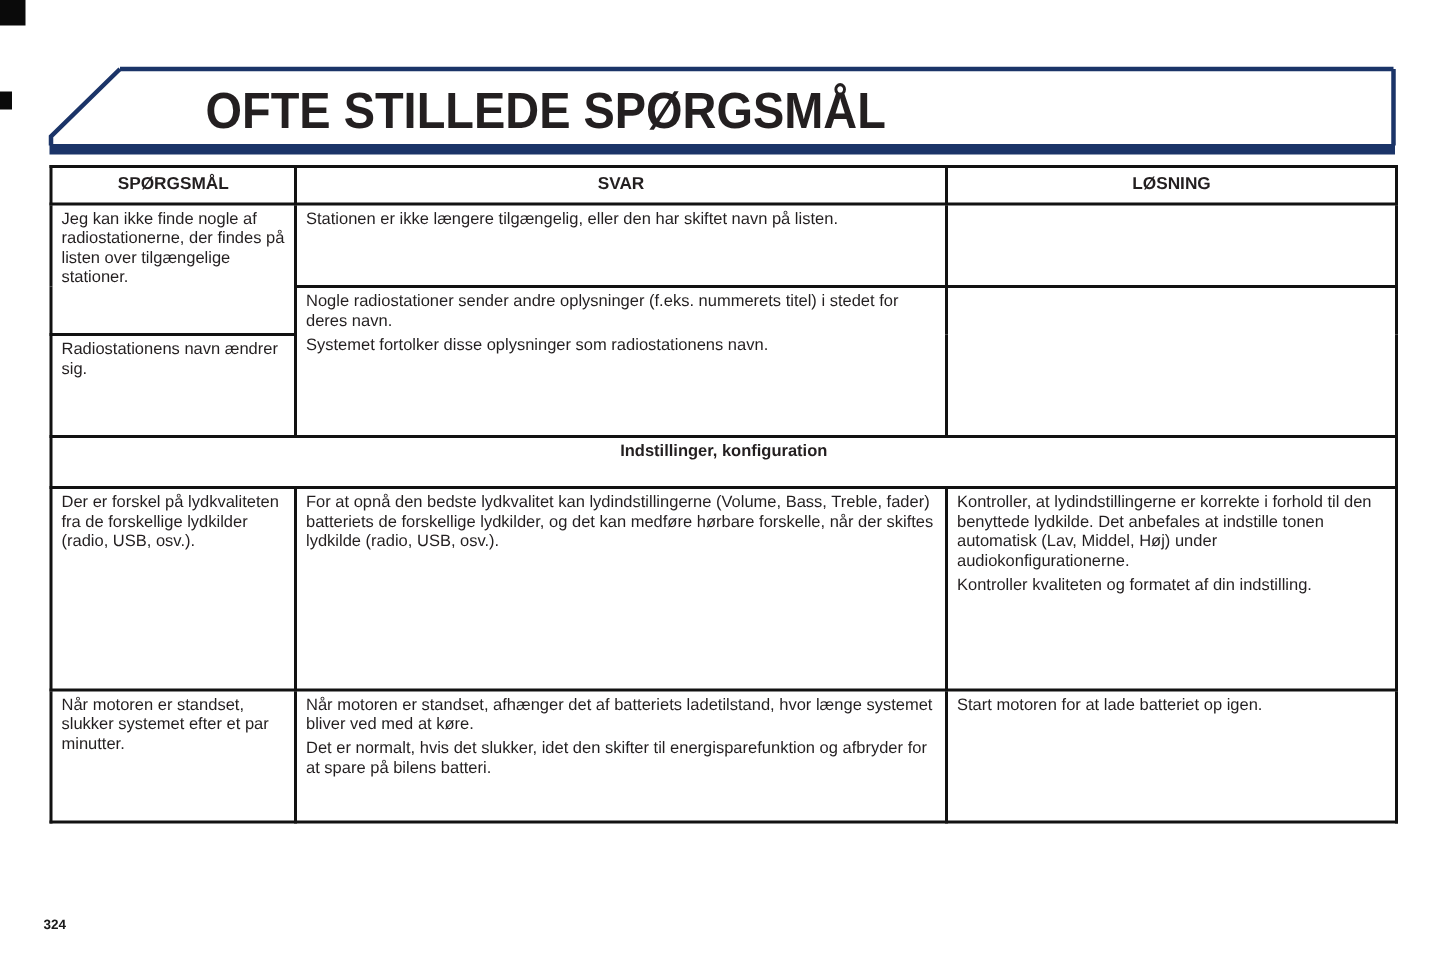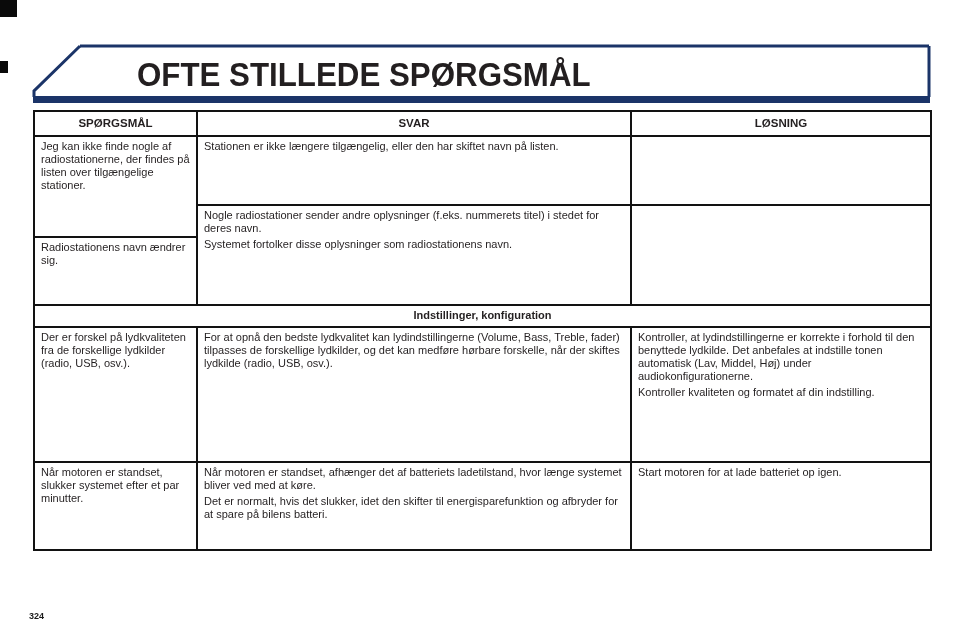"Jeg kan ikke finde nogle" tr.r1 { height: 69px -> 55px }
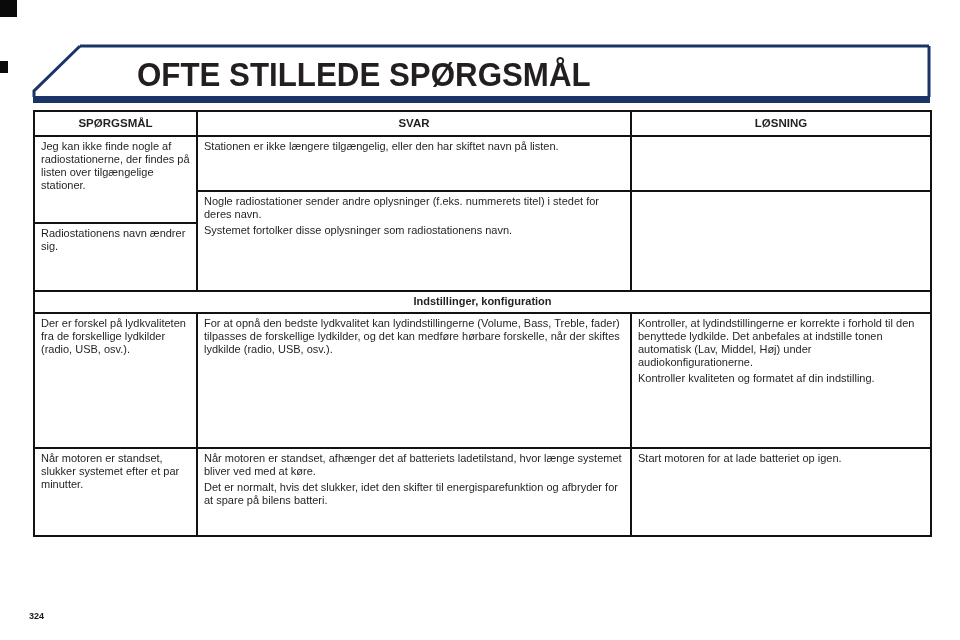"Indstillinger, konfiguration" tr.banner { height: 22px -> 34px }
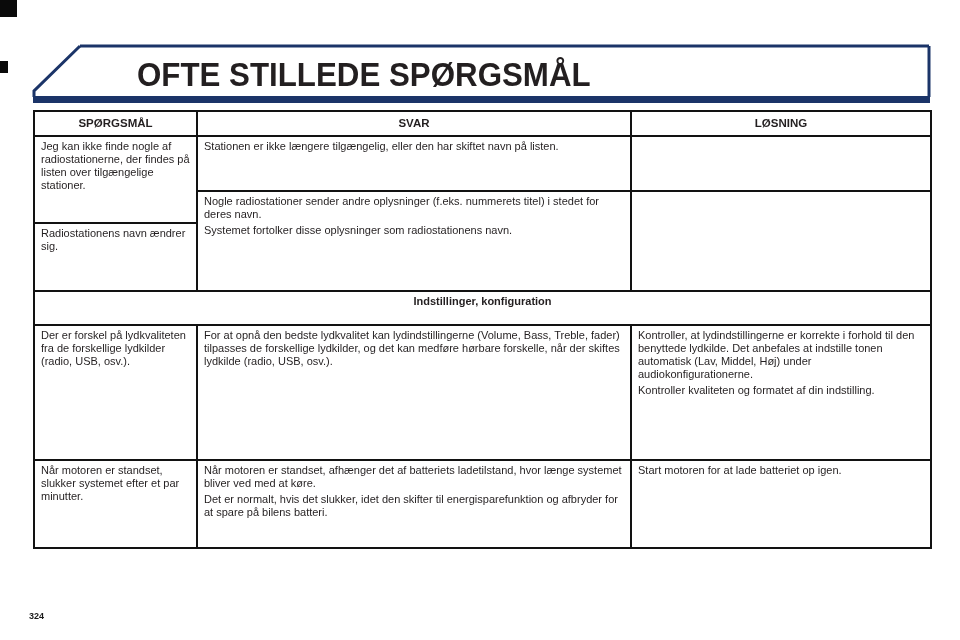"For at opnå den bedste" p { text: tilpasses -> batteriets }
